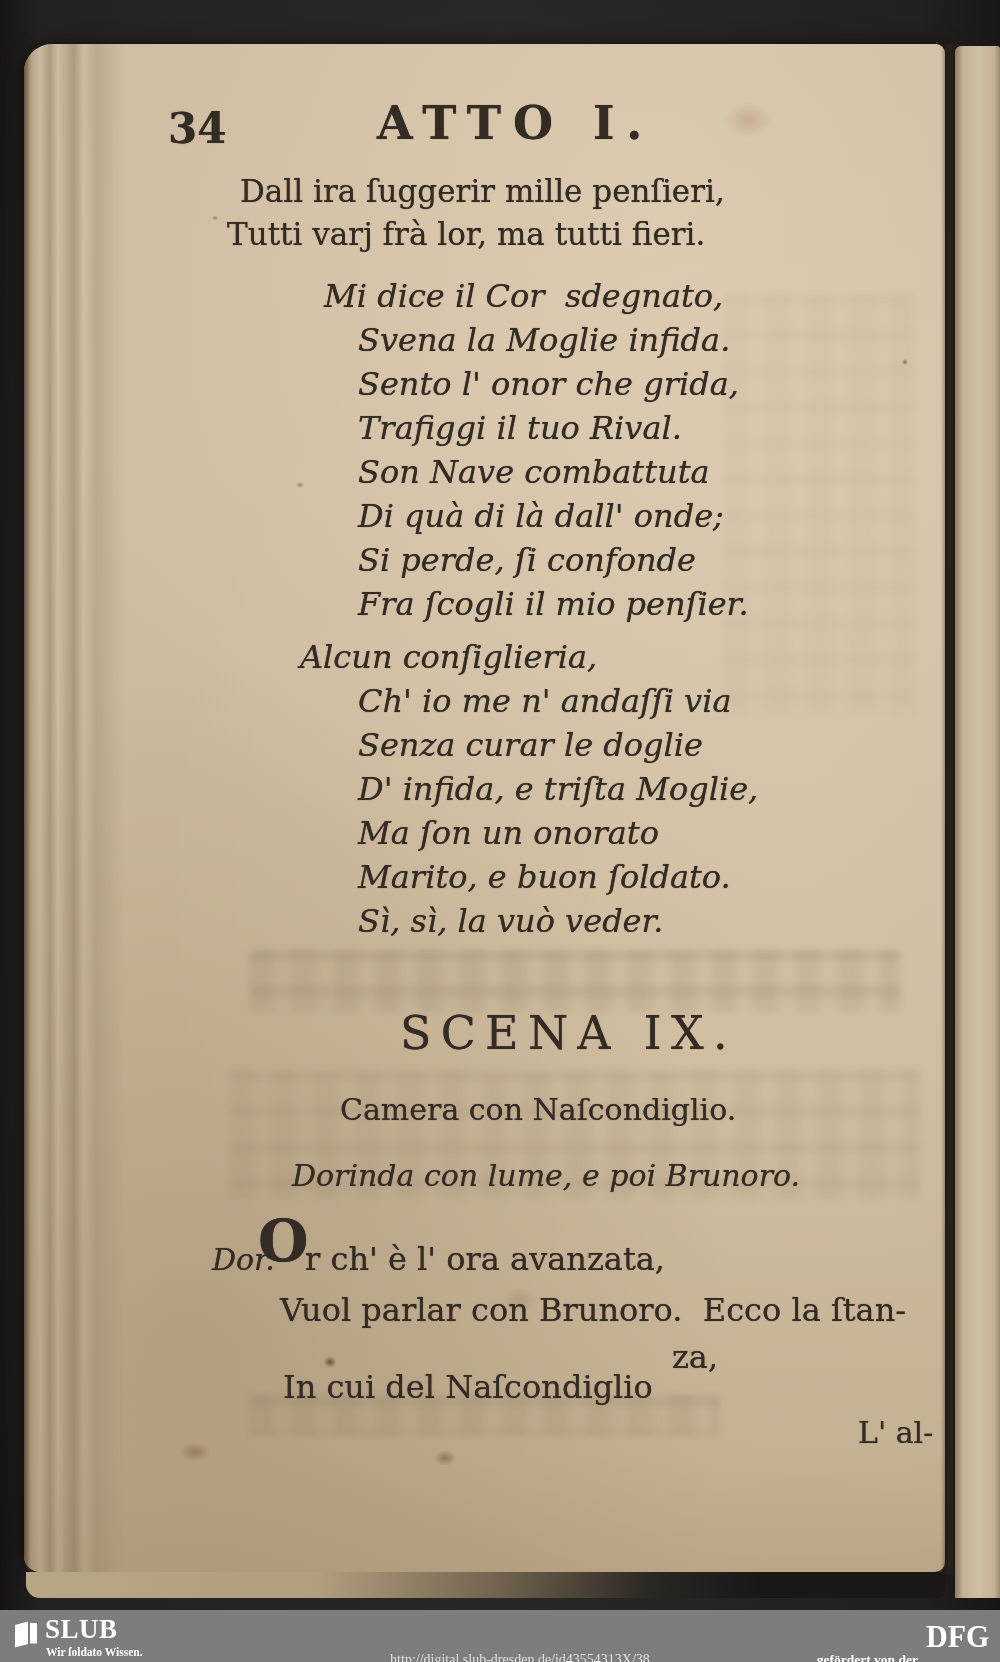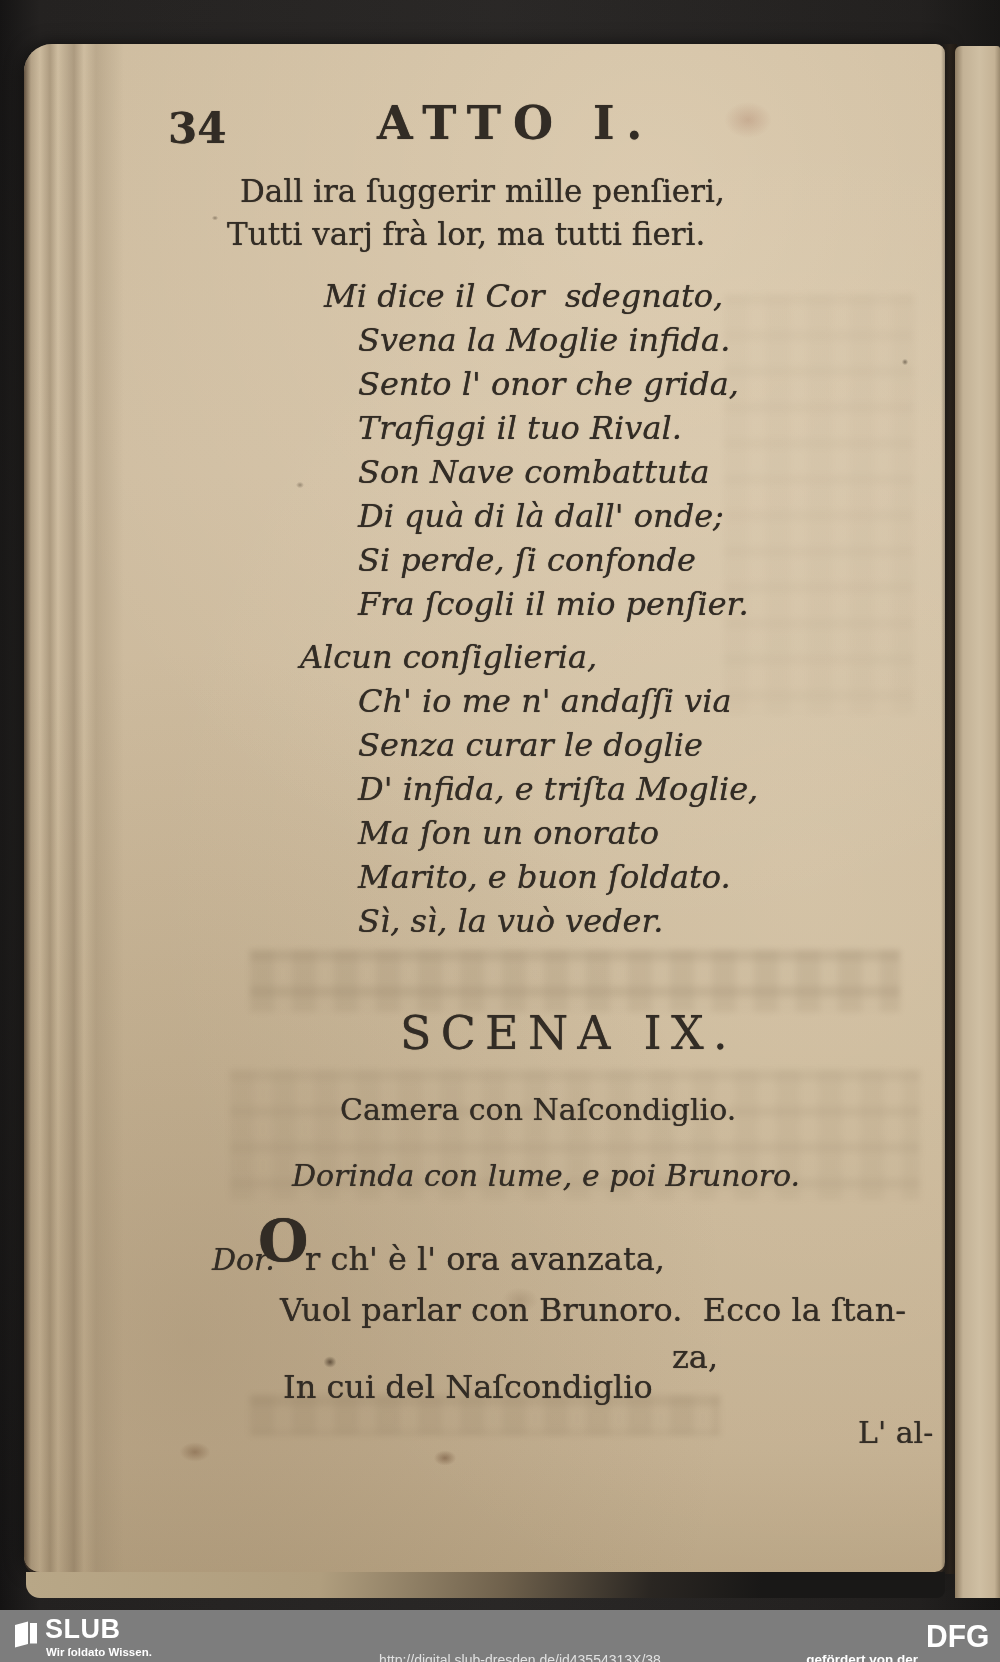"SLUB" #bar { font-family: Liberation Sans, sans-serif -> Liberation Serif, serif }
